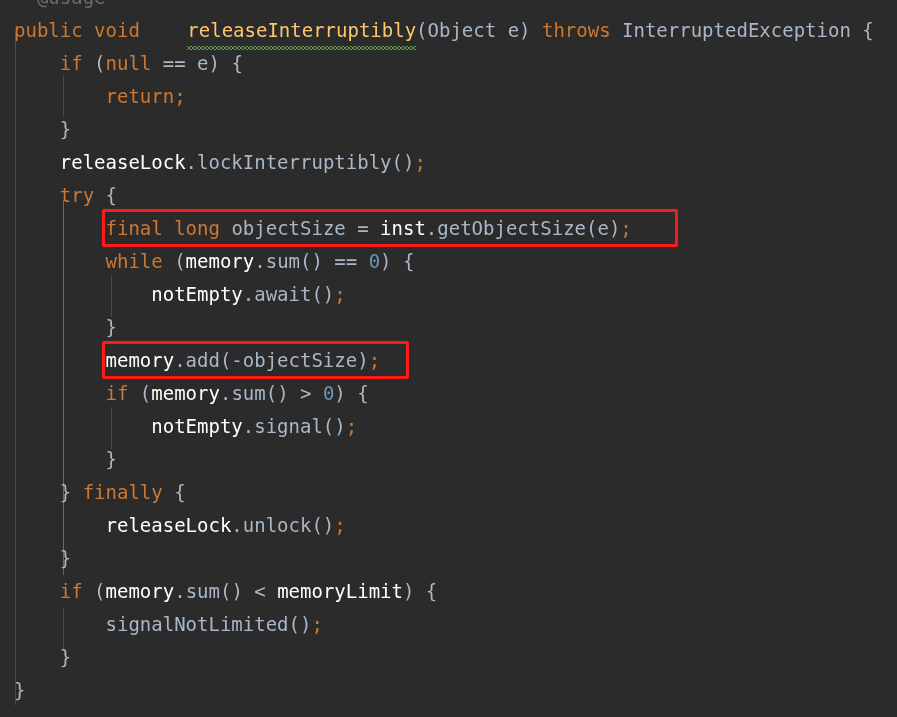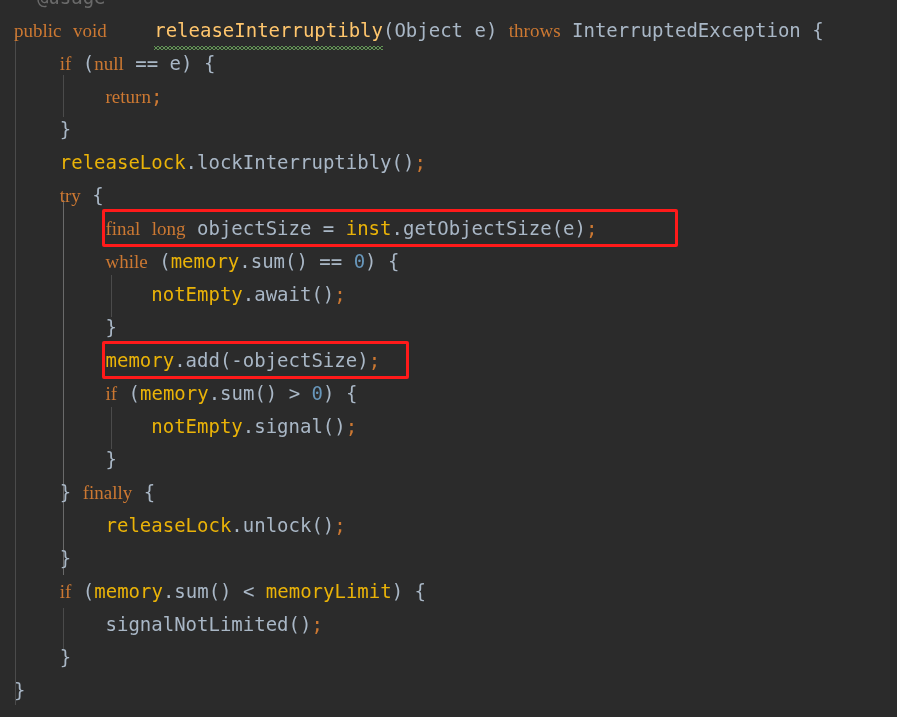"public" .kw { font-family: Liberation Serif, serif -> none }
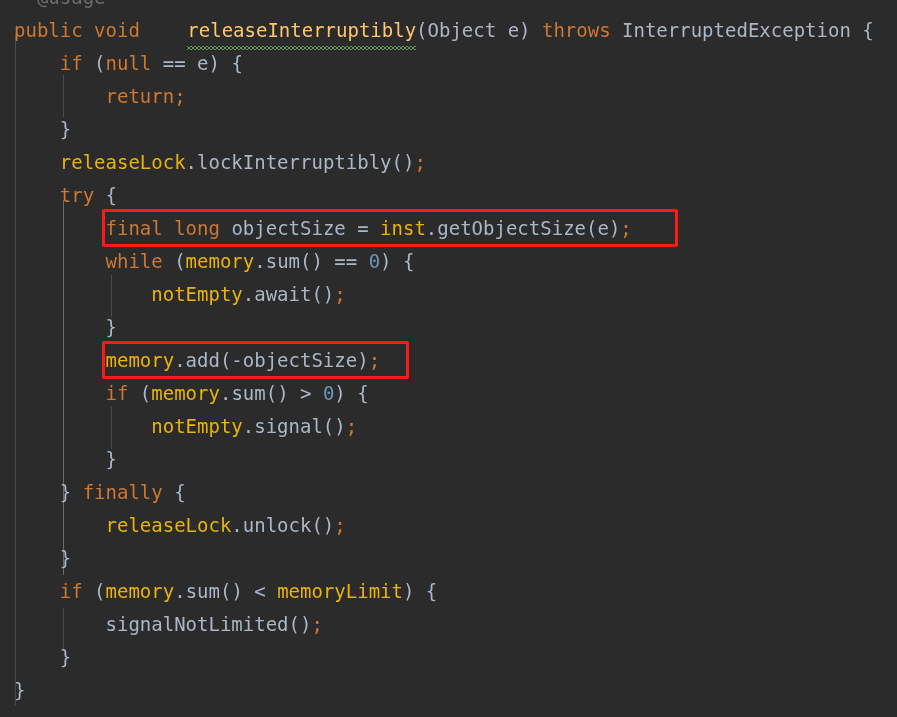"releaseLock" .fld { color: #eab308 -> #ffffff }
